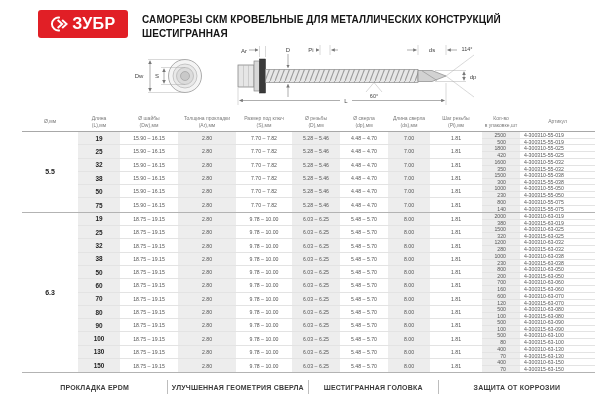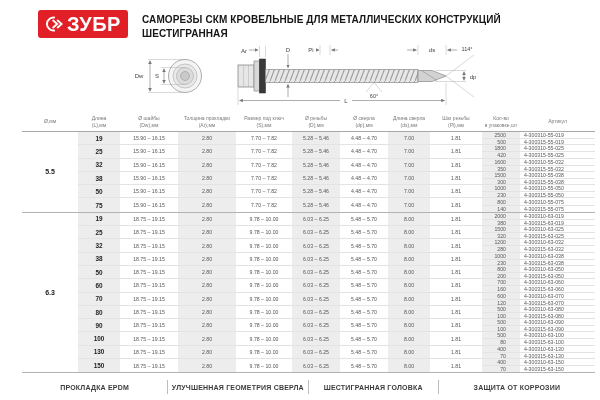"ЗУБР" .logo-text { font-size: 20px -> 16px }
